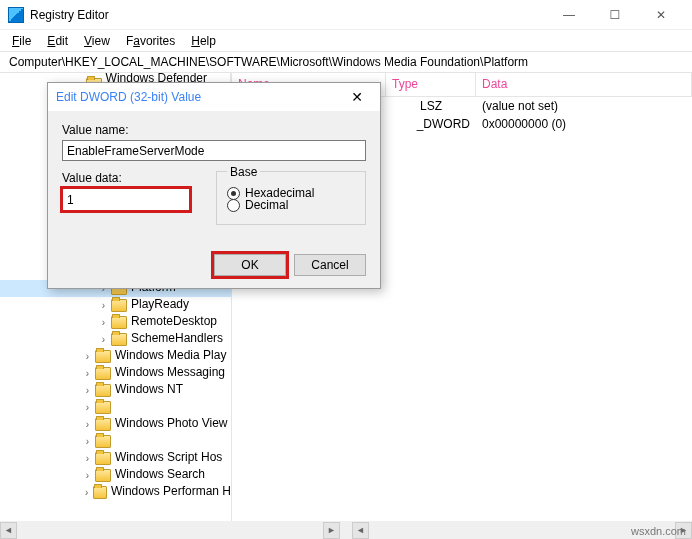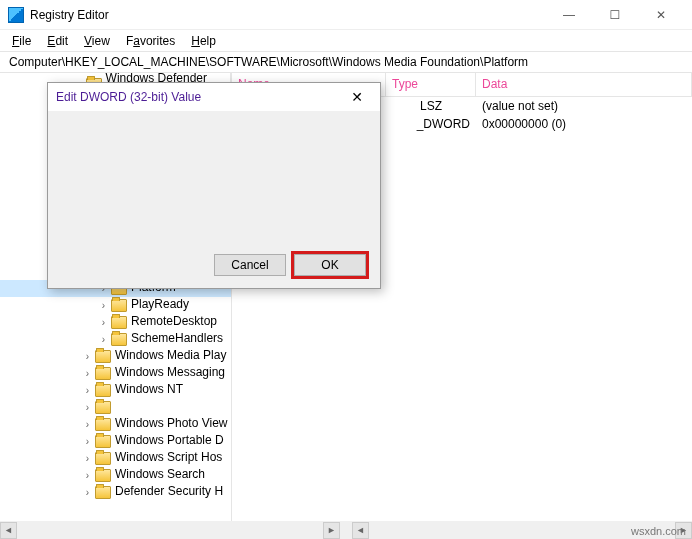"Edit DWORD (32-bit) Value" .dlg-title .t { color: #4c1d95 -> #3b82f6 }
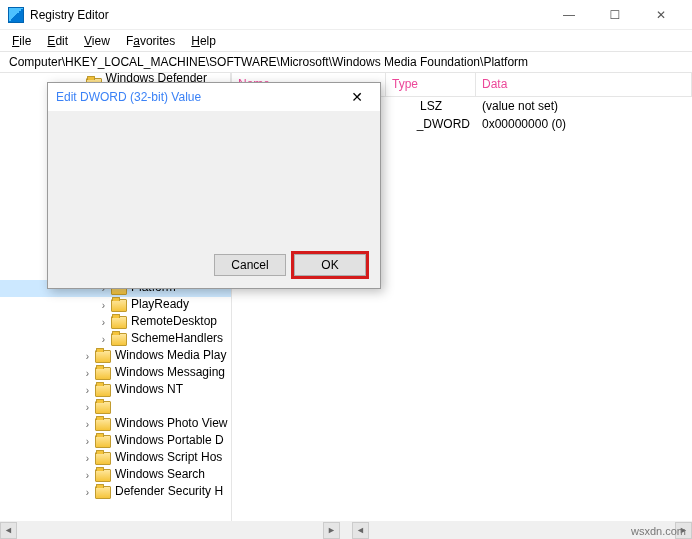"Value name:" div.dlg-body { html: none -> <div> <span>Value name:</span> <input> <div> <div> <span>Value data:</span> <input> </div> <div> <div> <span>Base</span> <div> <span></span> <span>Hexadecimal</span> </div> <div> <span></span> <span>Decimal</span> </div> </div> </div> </div> </div> }
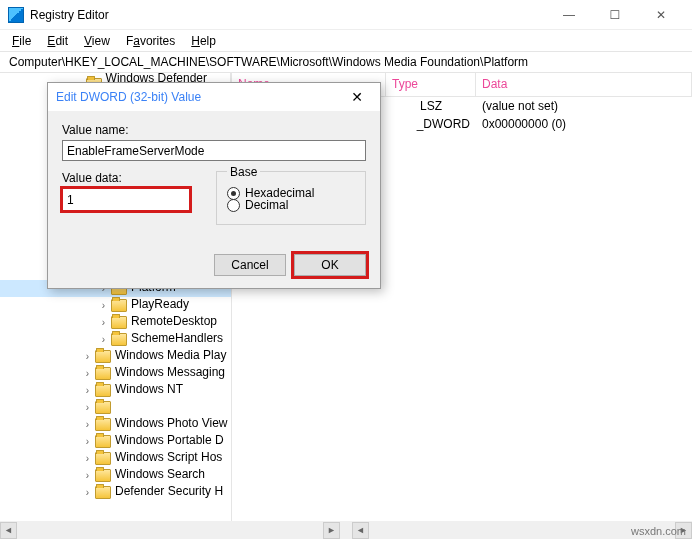"Cancel" div.btn { order: before "OK" -> after "OK" }
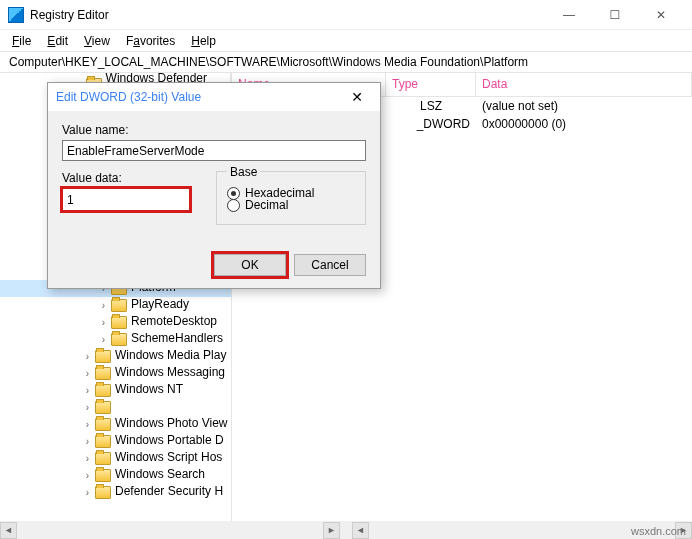"Windows Portable D" span.lbl { html: <span>Windows Portable D</span> -> none }
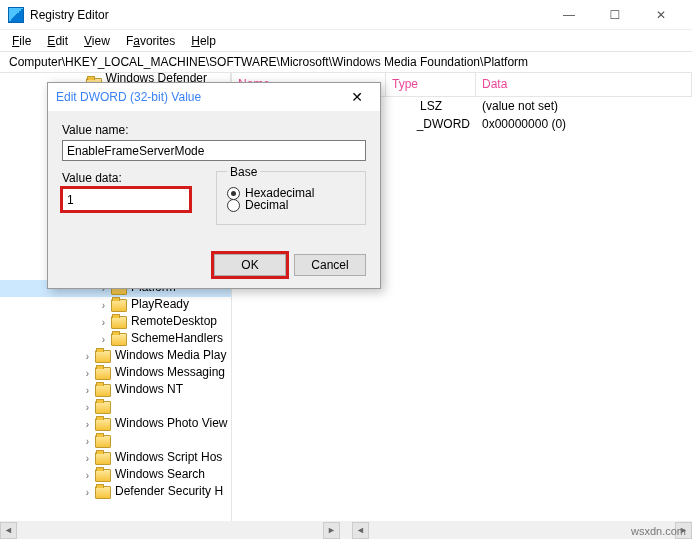"Defender Security H" span.lbl { text: Defender Security -> Windows Performan }
